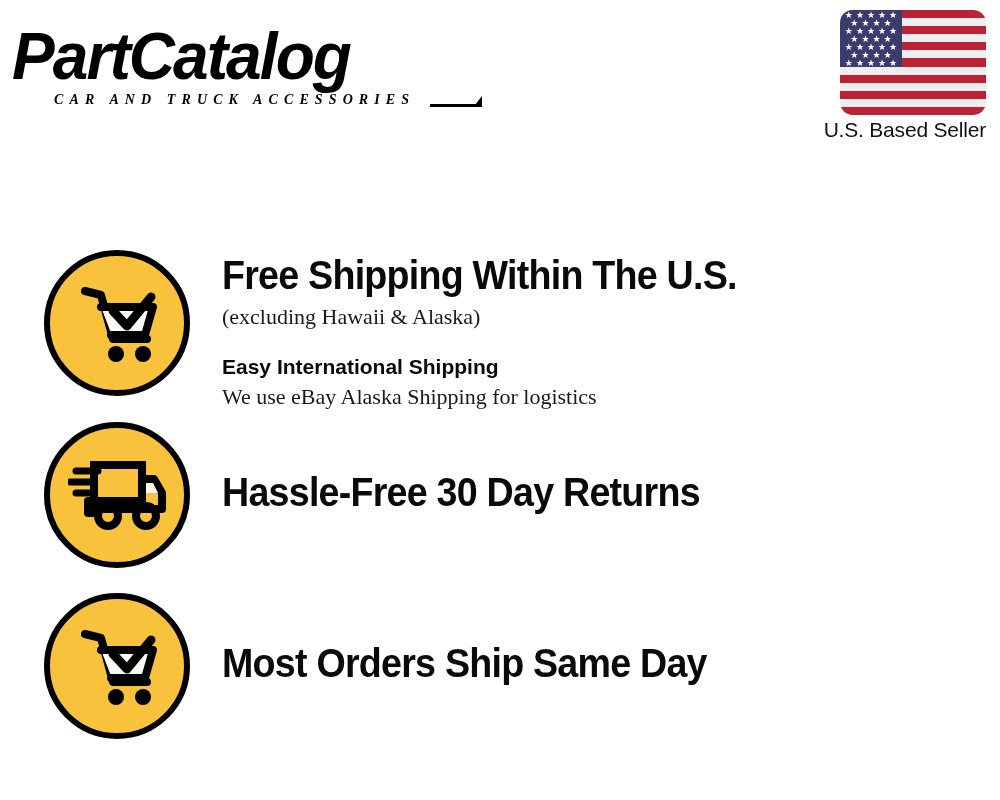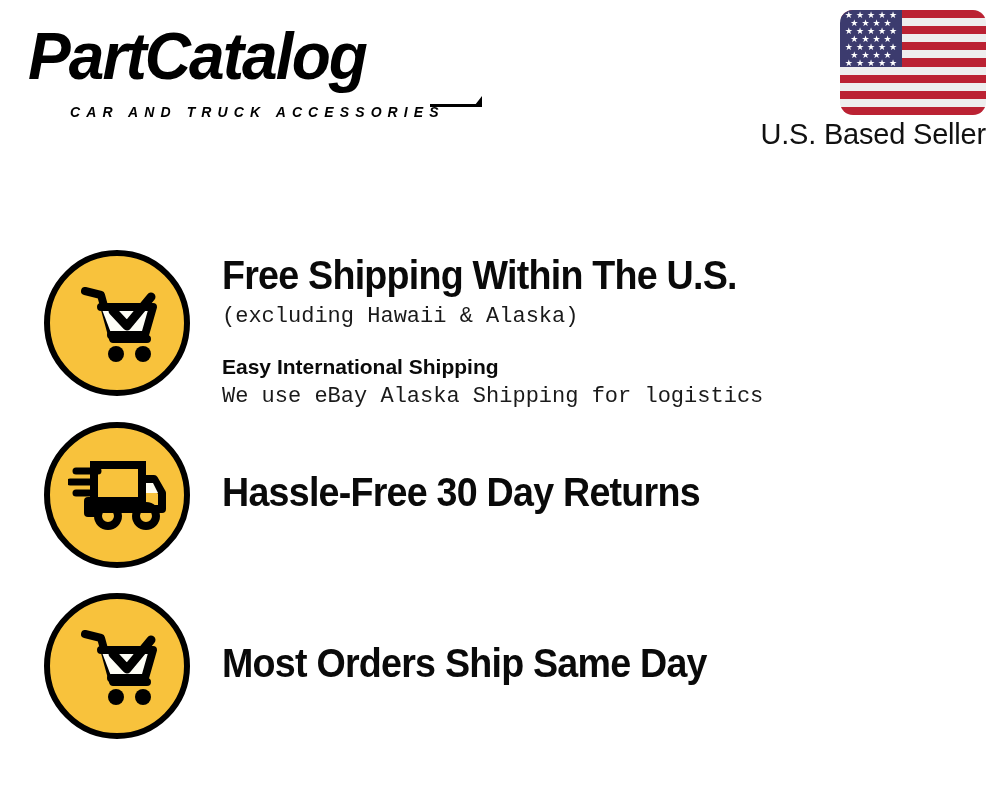"PartCatalog" .logo-block { left: 28px -> 12px }
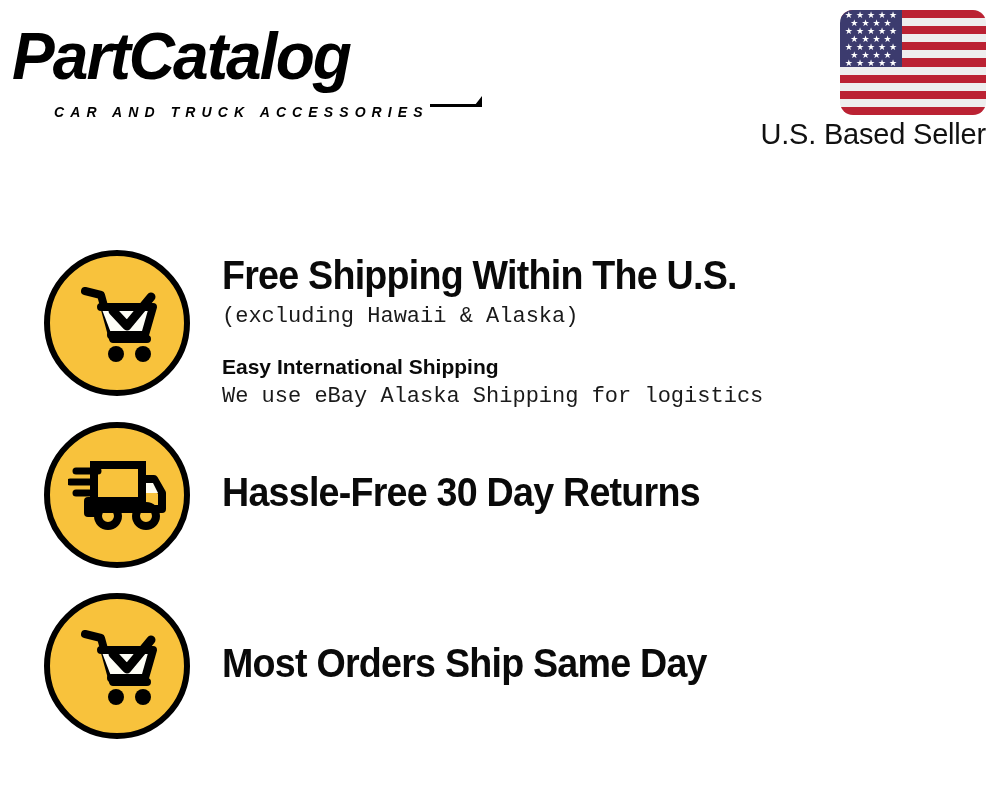"CAR AND TRUCK ACCESSORIES" .logo-tagline { font-family: Liberation Sans, sans-serif -> Liberation Serif, serif; margin-top: 14px -> 2px }
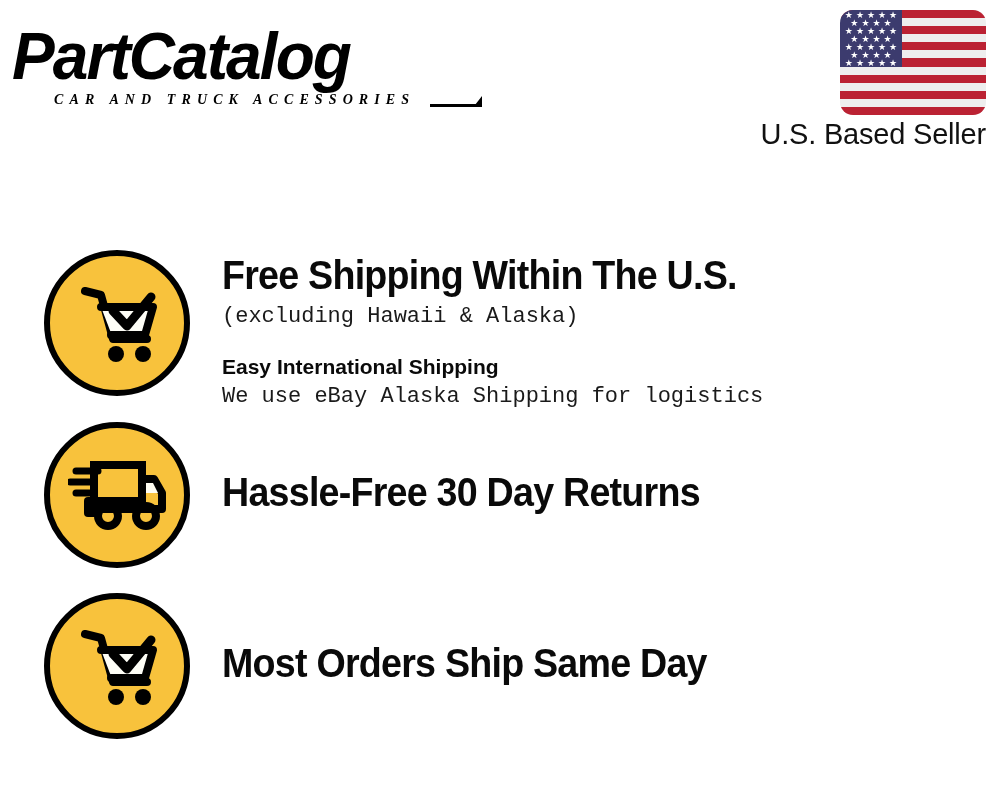"U.S. Based Seller" .seller-label { font-size: 29px -> 21px }
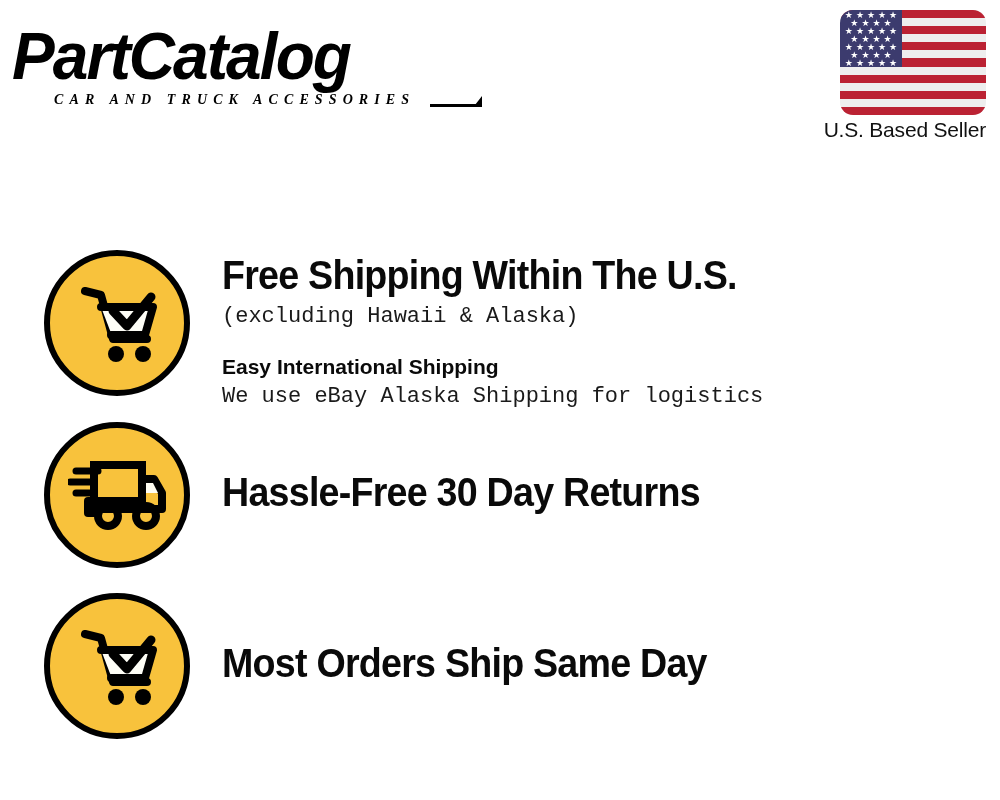"(excluding Hawaii & Alaska)" .subline { font-family: Liberation Mono, monospace -> Liberation Serif, serif }
